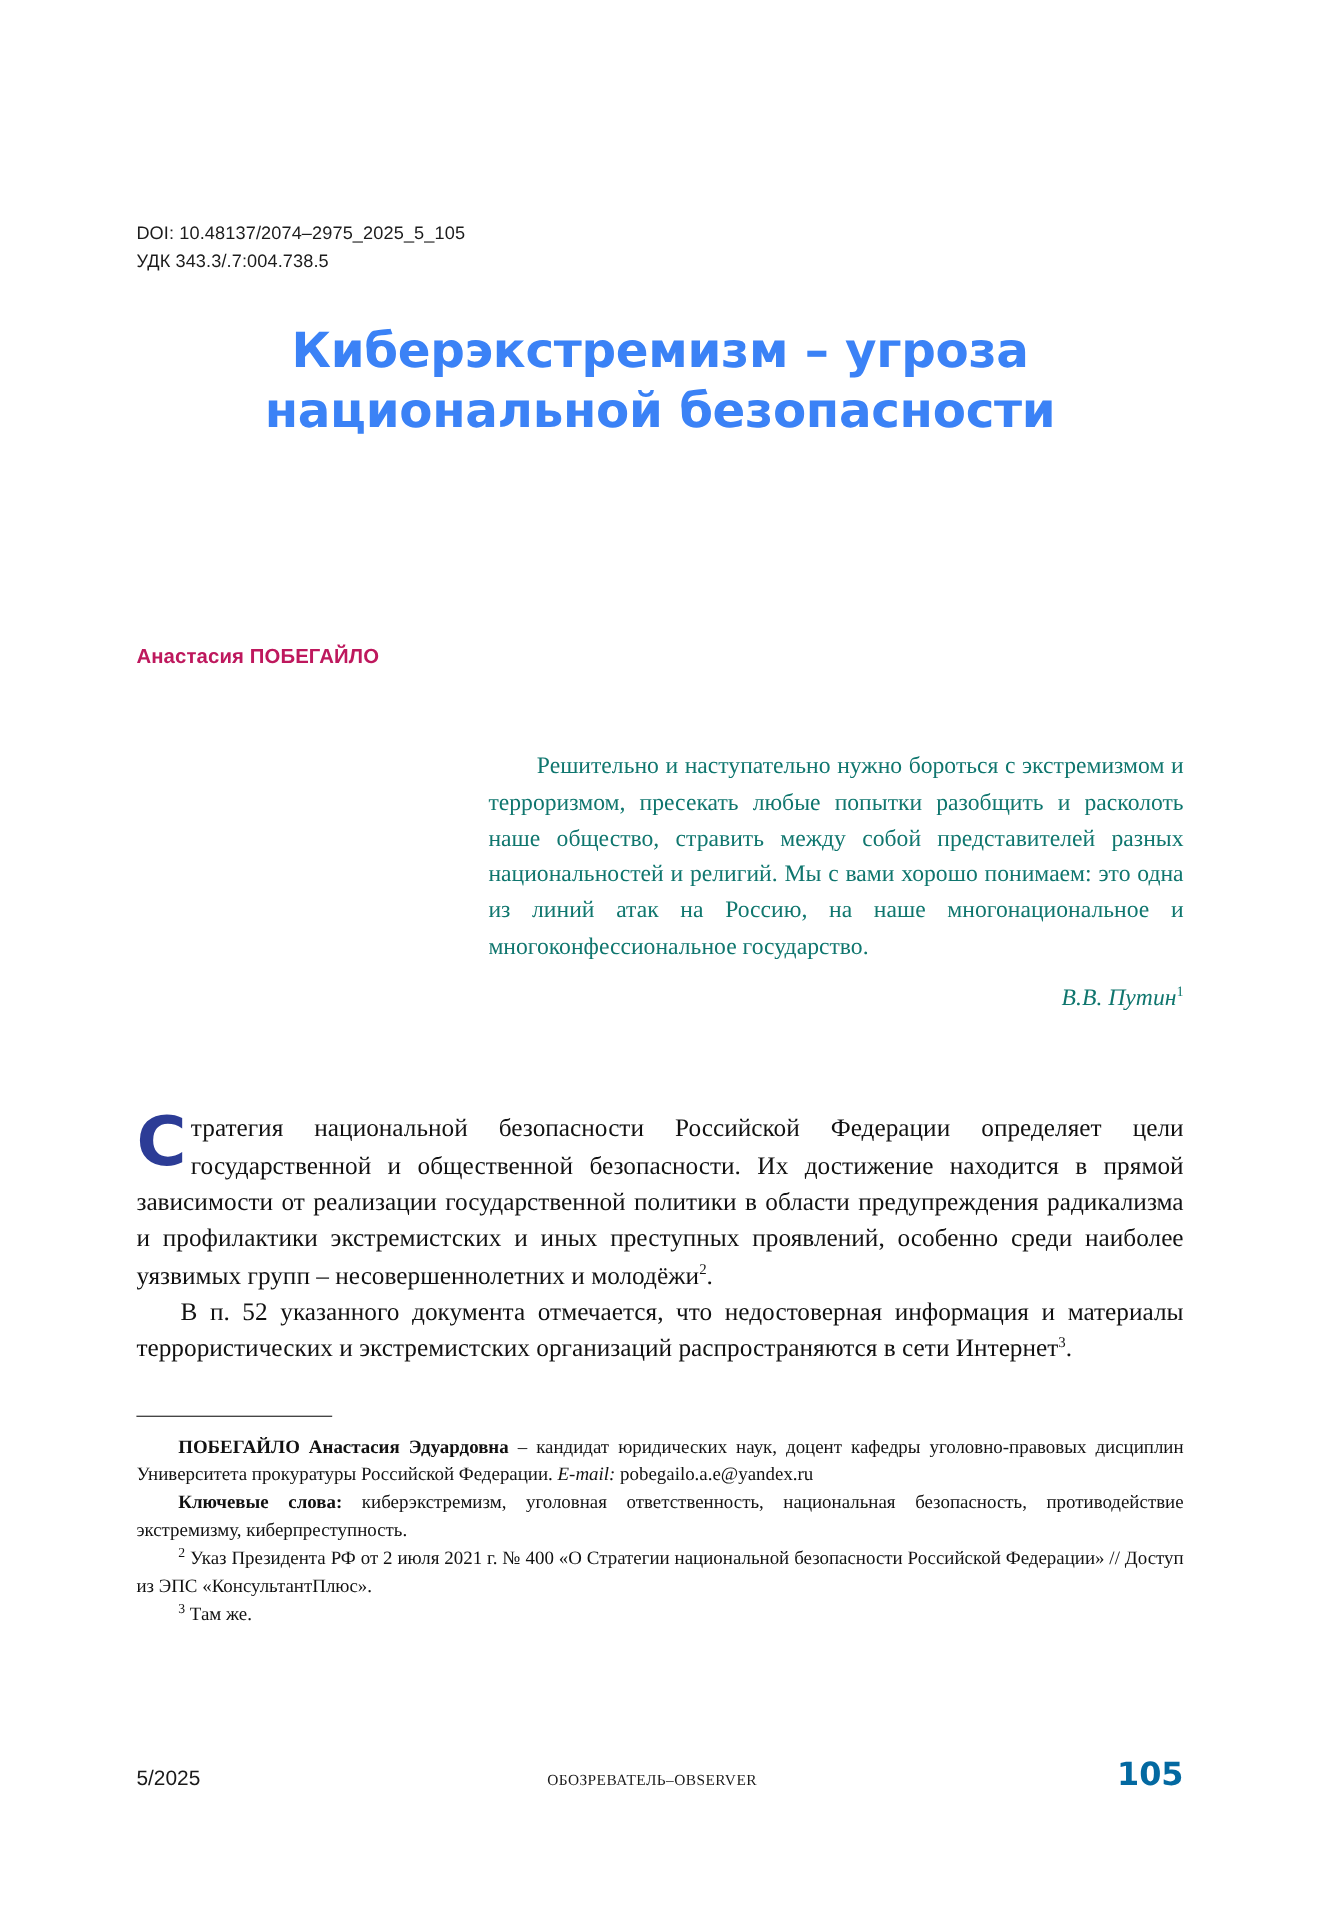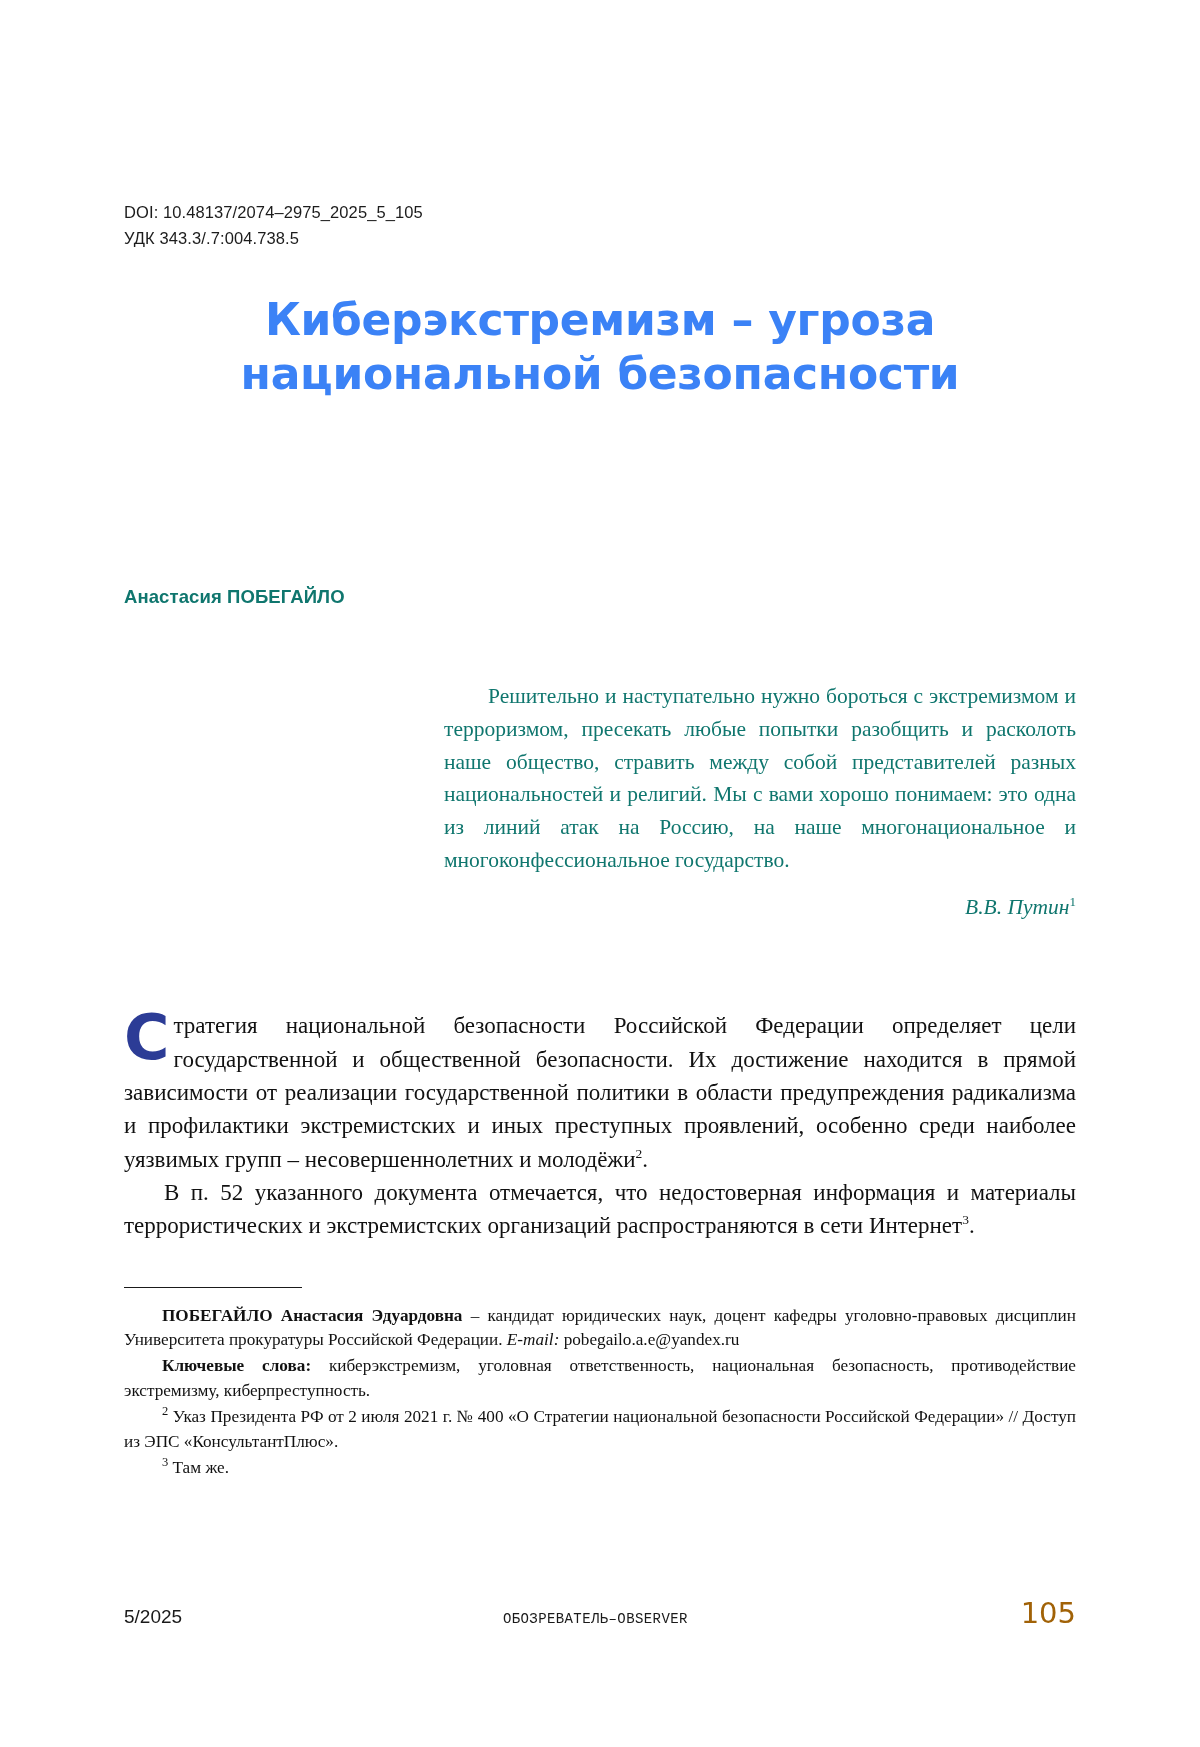"Анастасия ПОБЕГАЙЛО" .author { color: #0f766e -> #be185d }
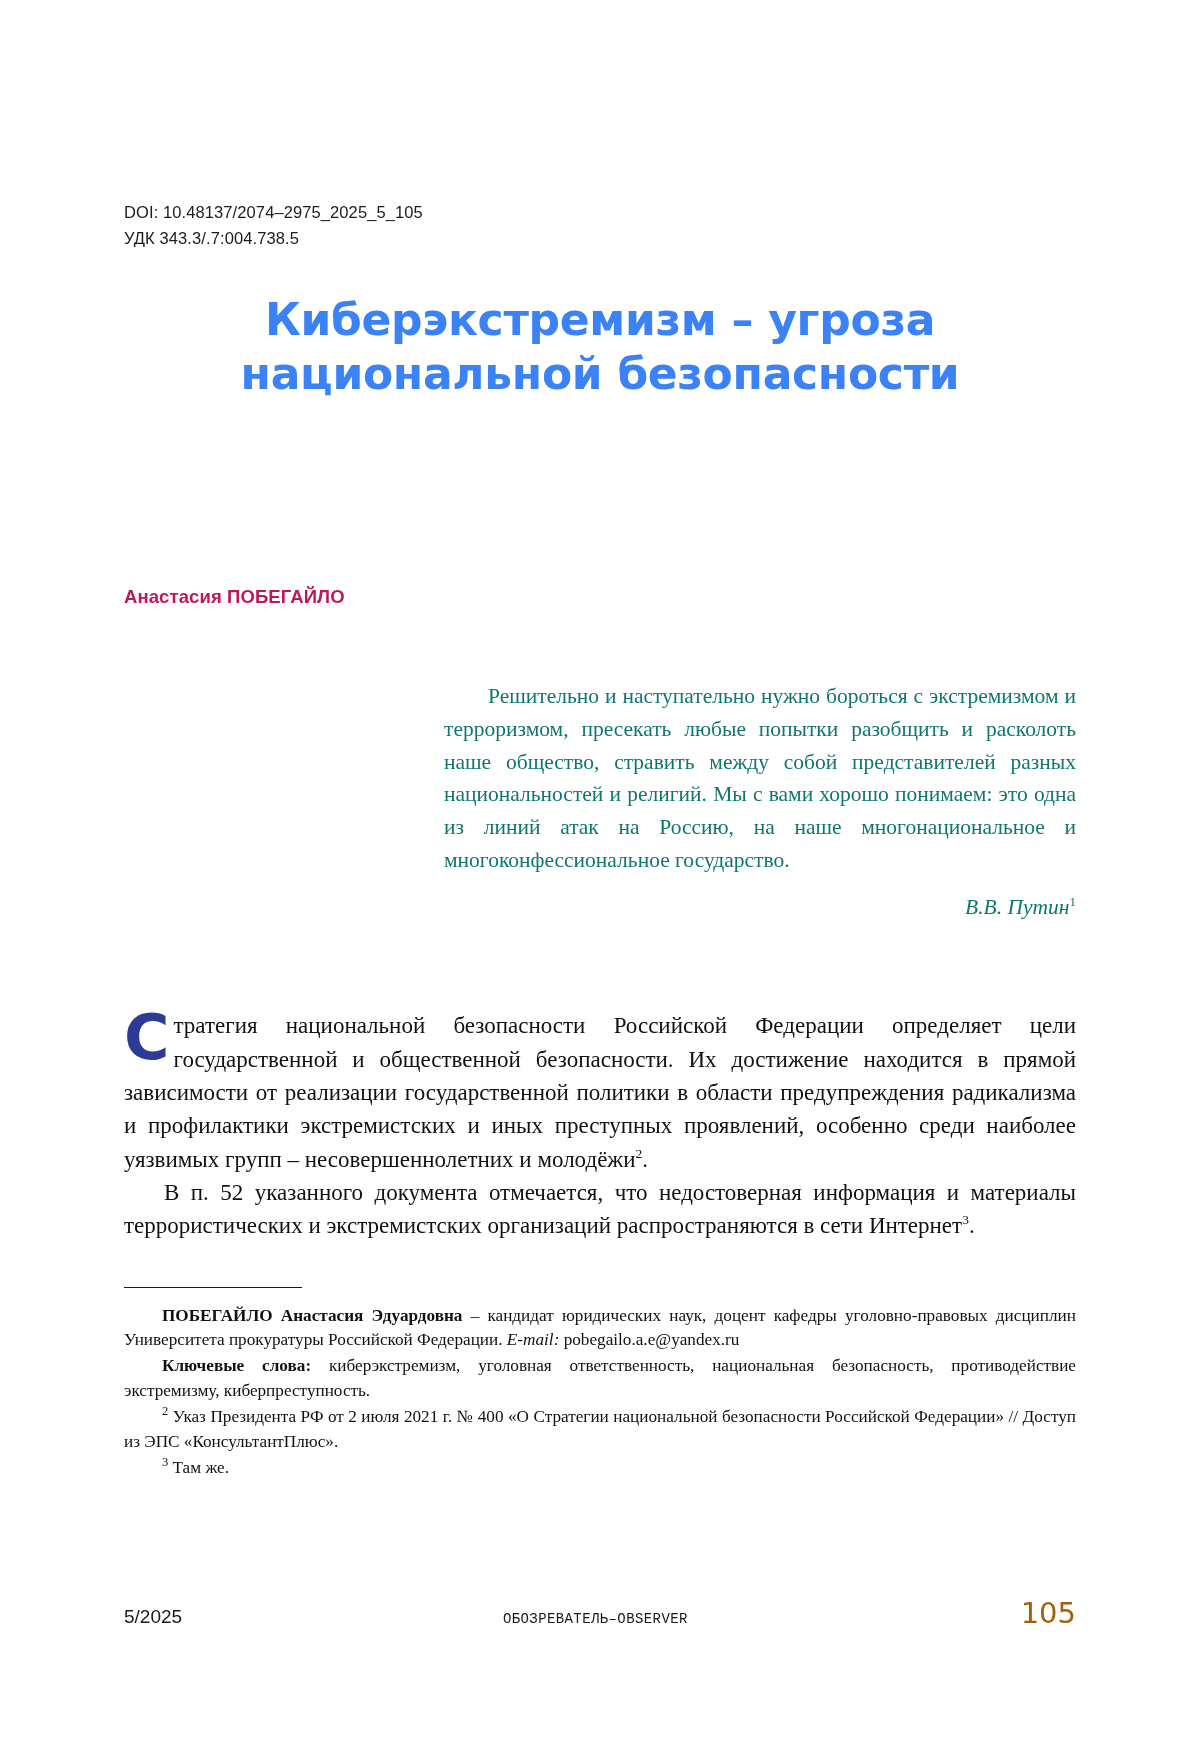"ОБОЗРЕВАТЕЛЬ–OBSERVER" .footer-center { font-family: Liberation Mono, monospace -> Liberation Serif, serif }
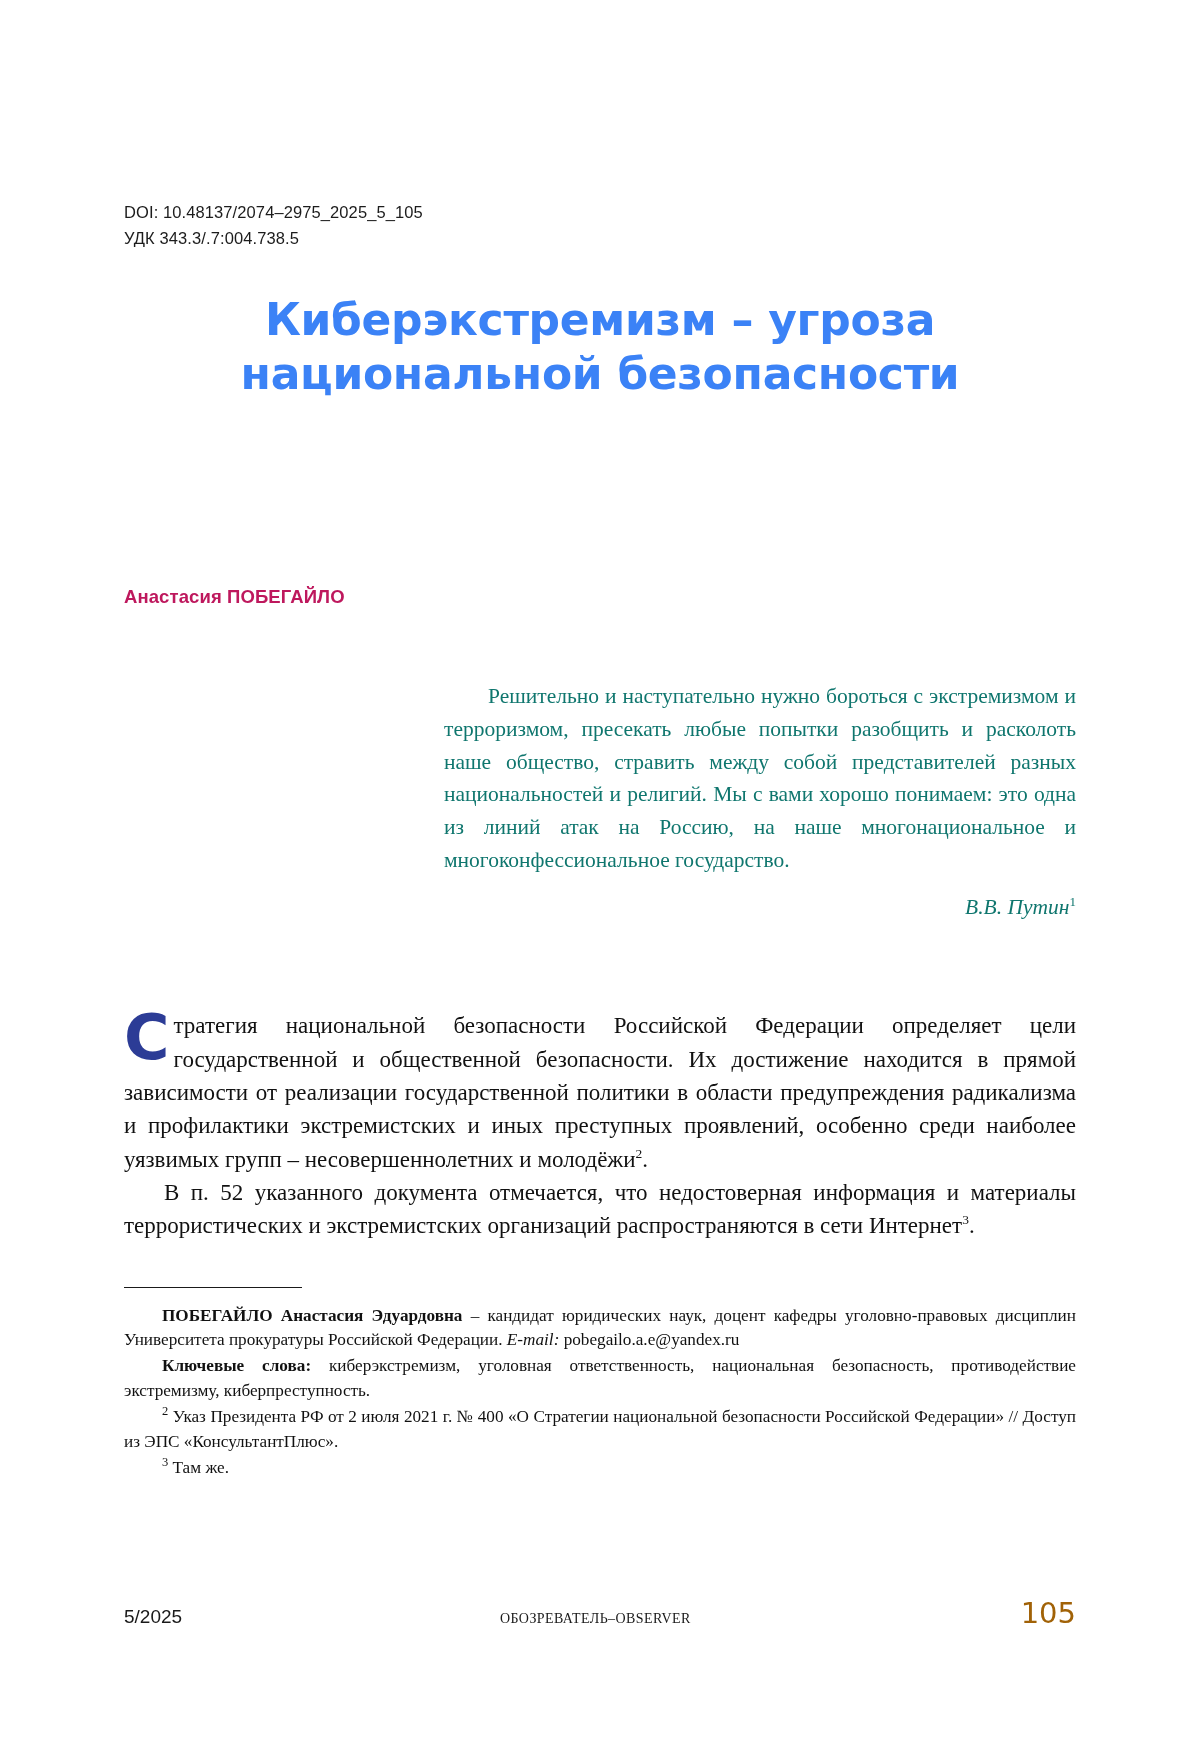"105" .footer-right { color: #a16207 -> #0369a1; font-weight: normal -> bold }
